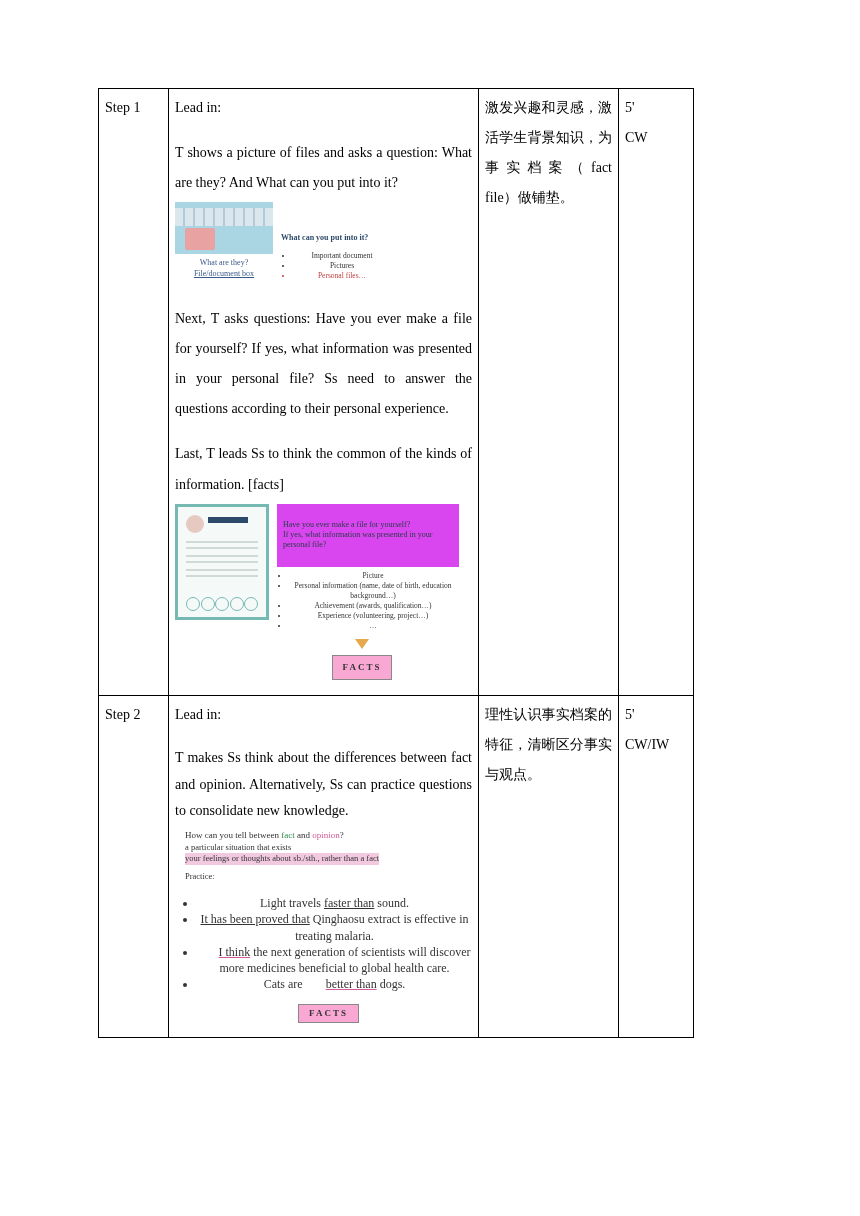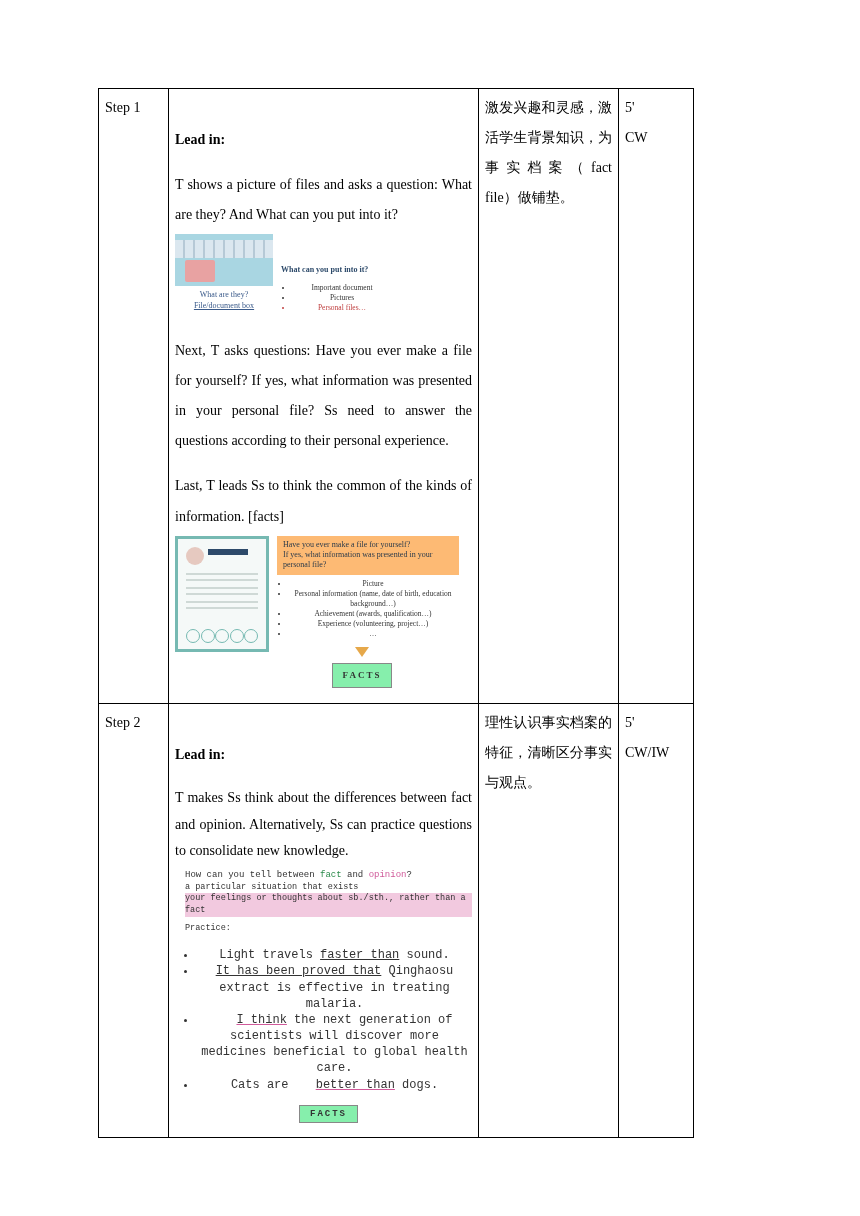"Lead in:" .bold { font-weight: bold -> normal; margin-top: 32px -> none }
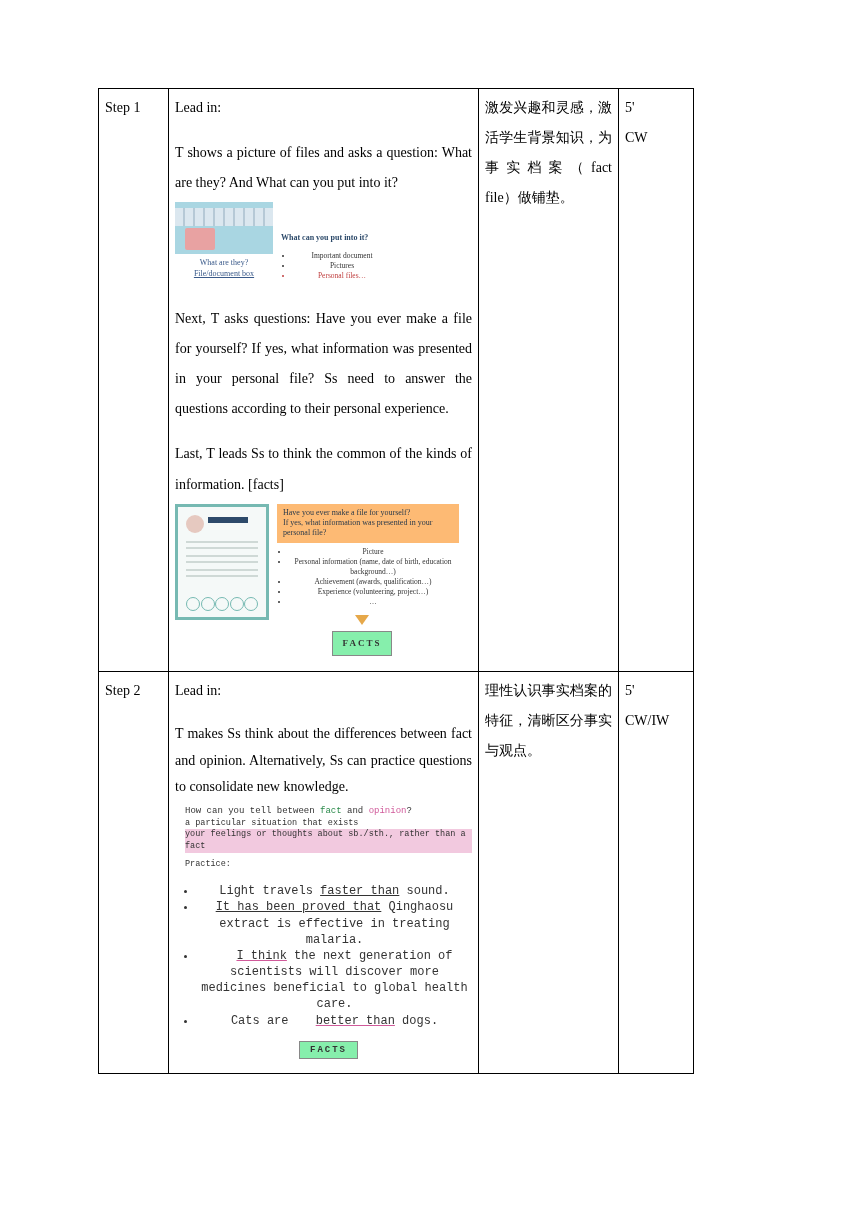"Have you ever make a" .q-box { background: #fdba74 -> #d946ef; padding: 4px 6px -> 16px 6px }
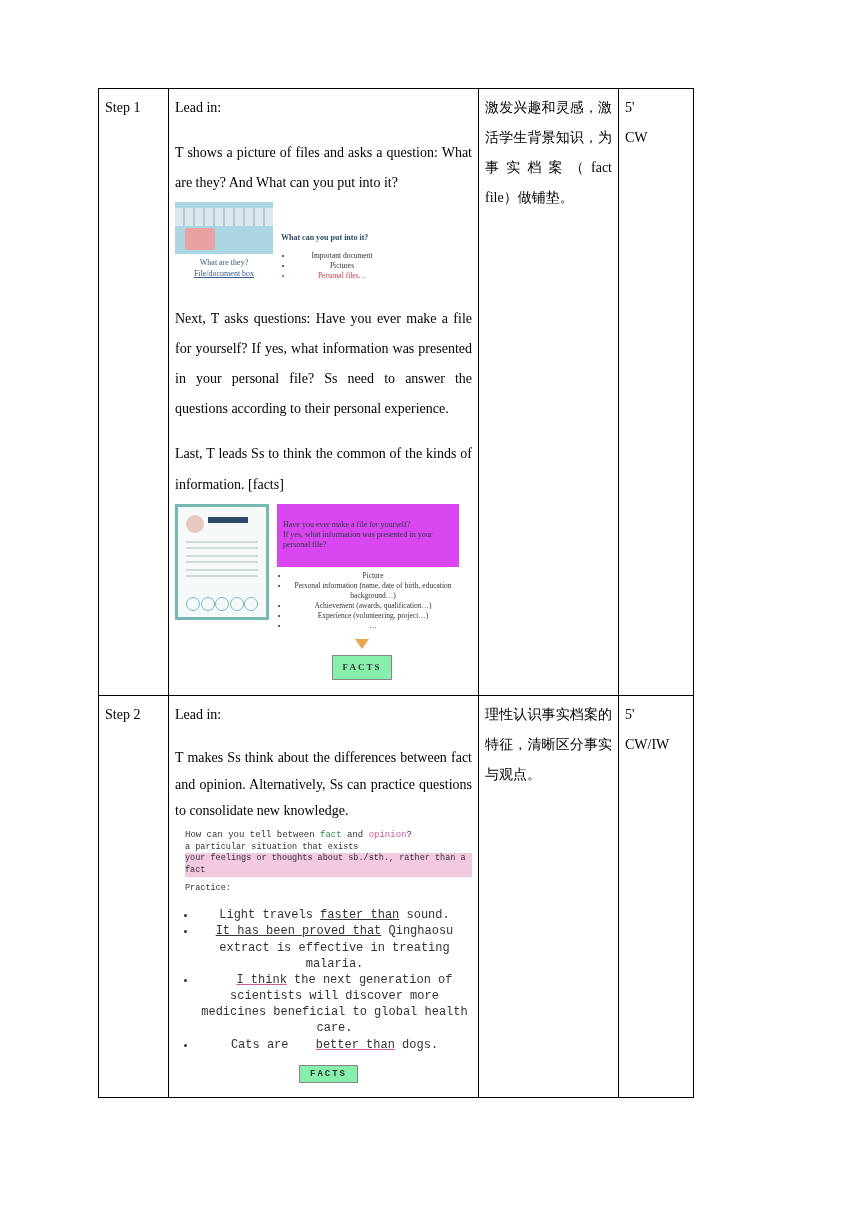"FACTS" .facts-box { background: #86efac -> #f9a8d4 }
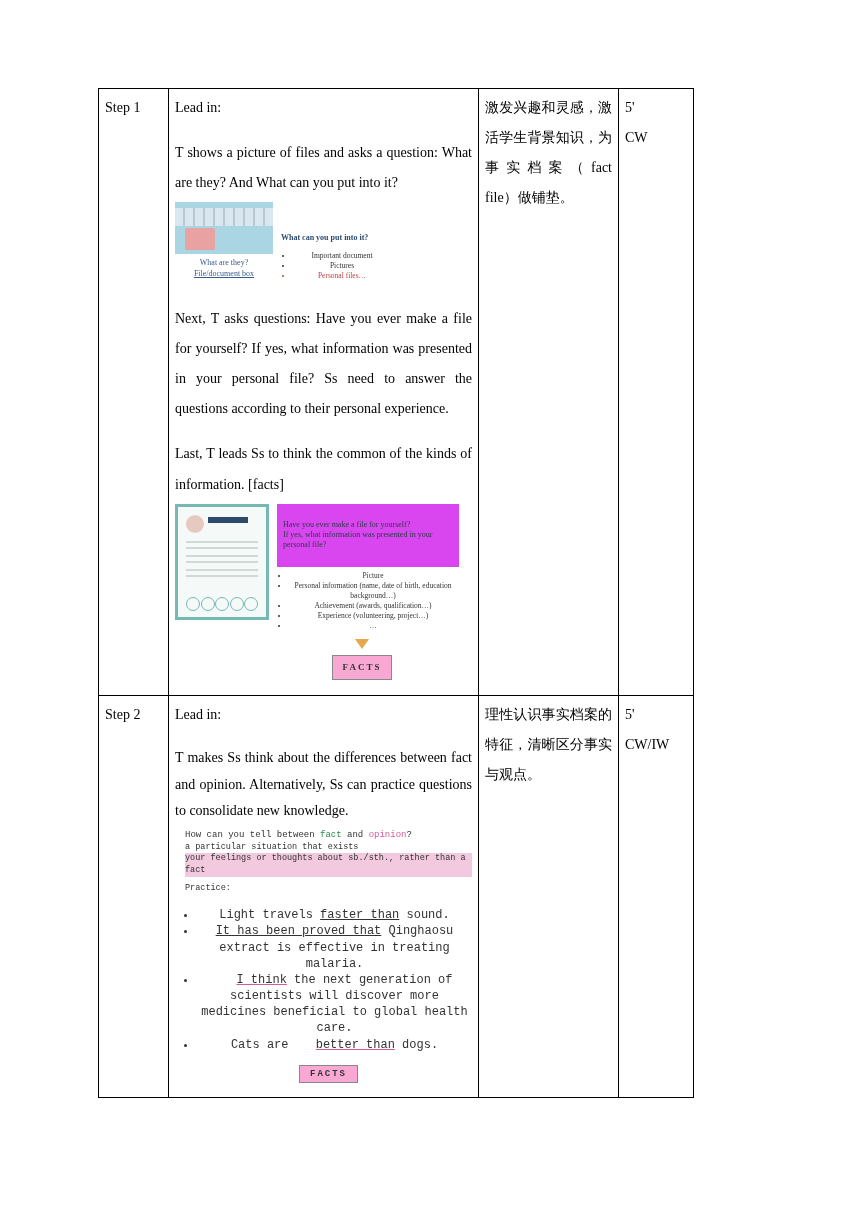"How can you tell between" .chart-block { font-family: Liberation Mono, monospace -> none }
